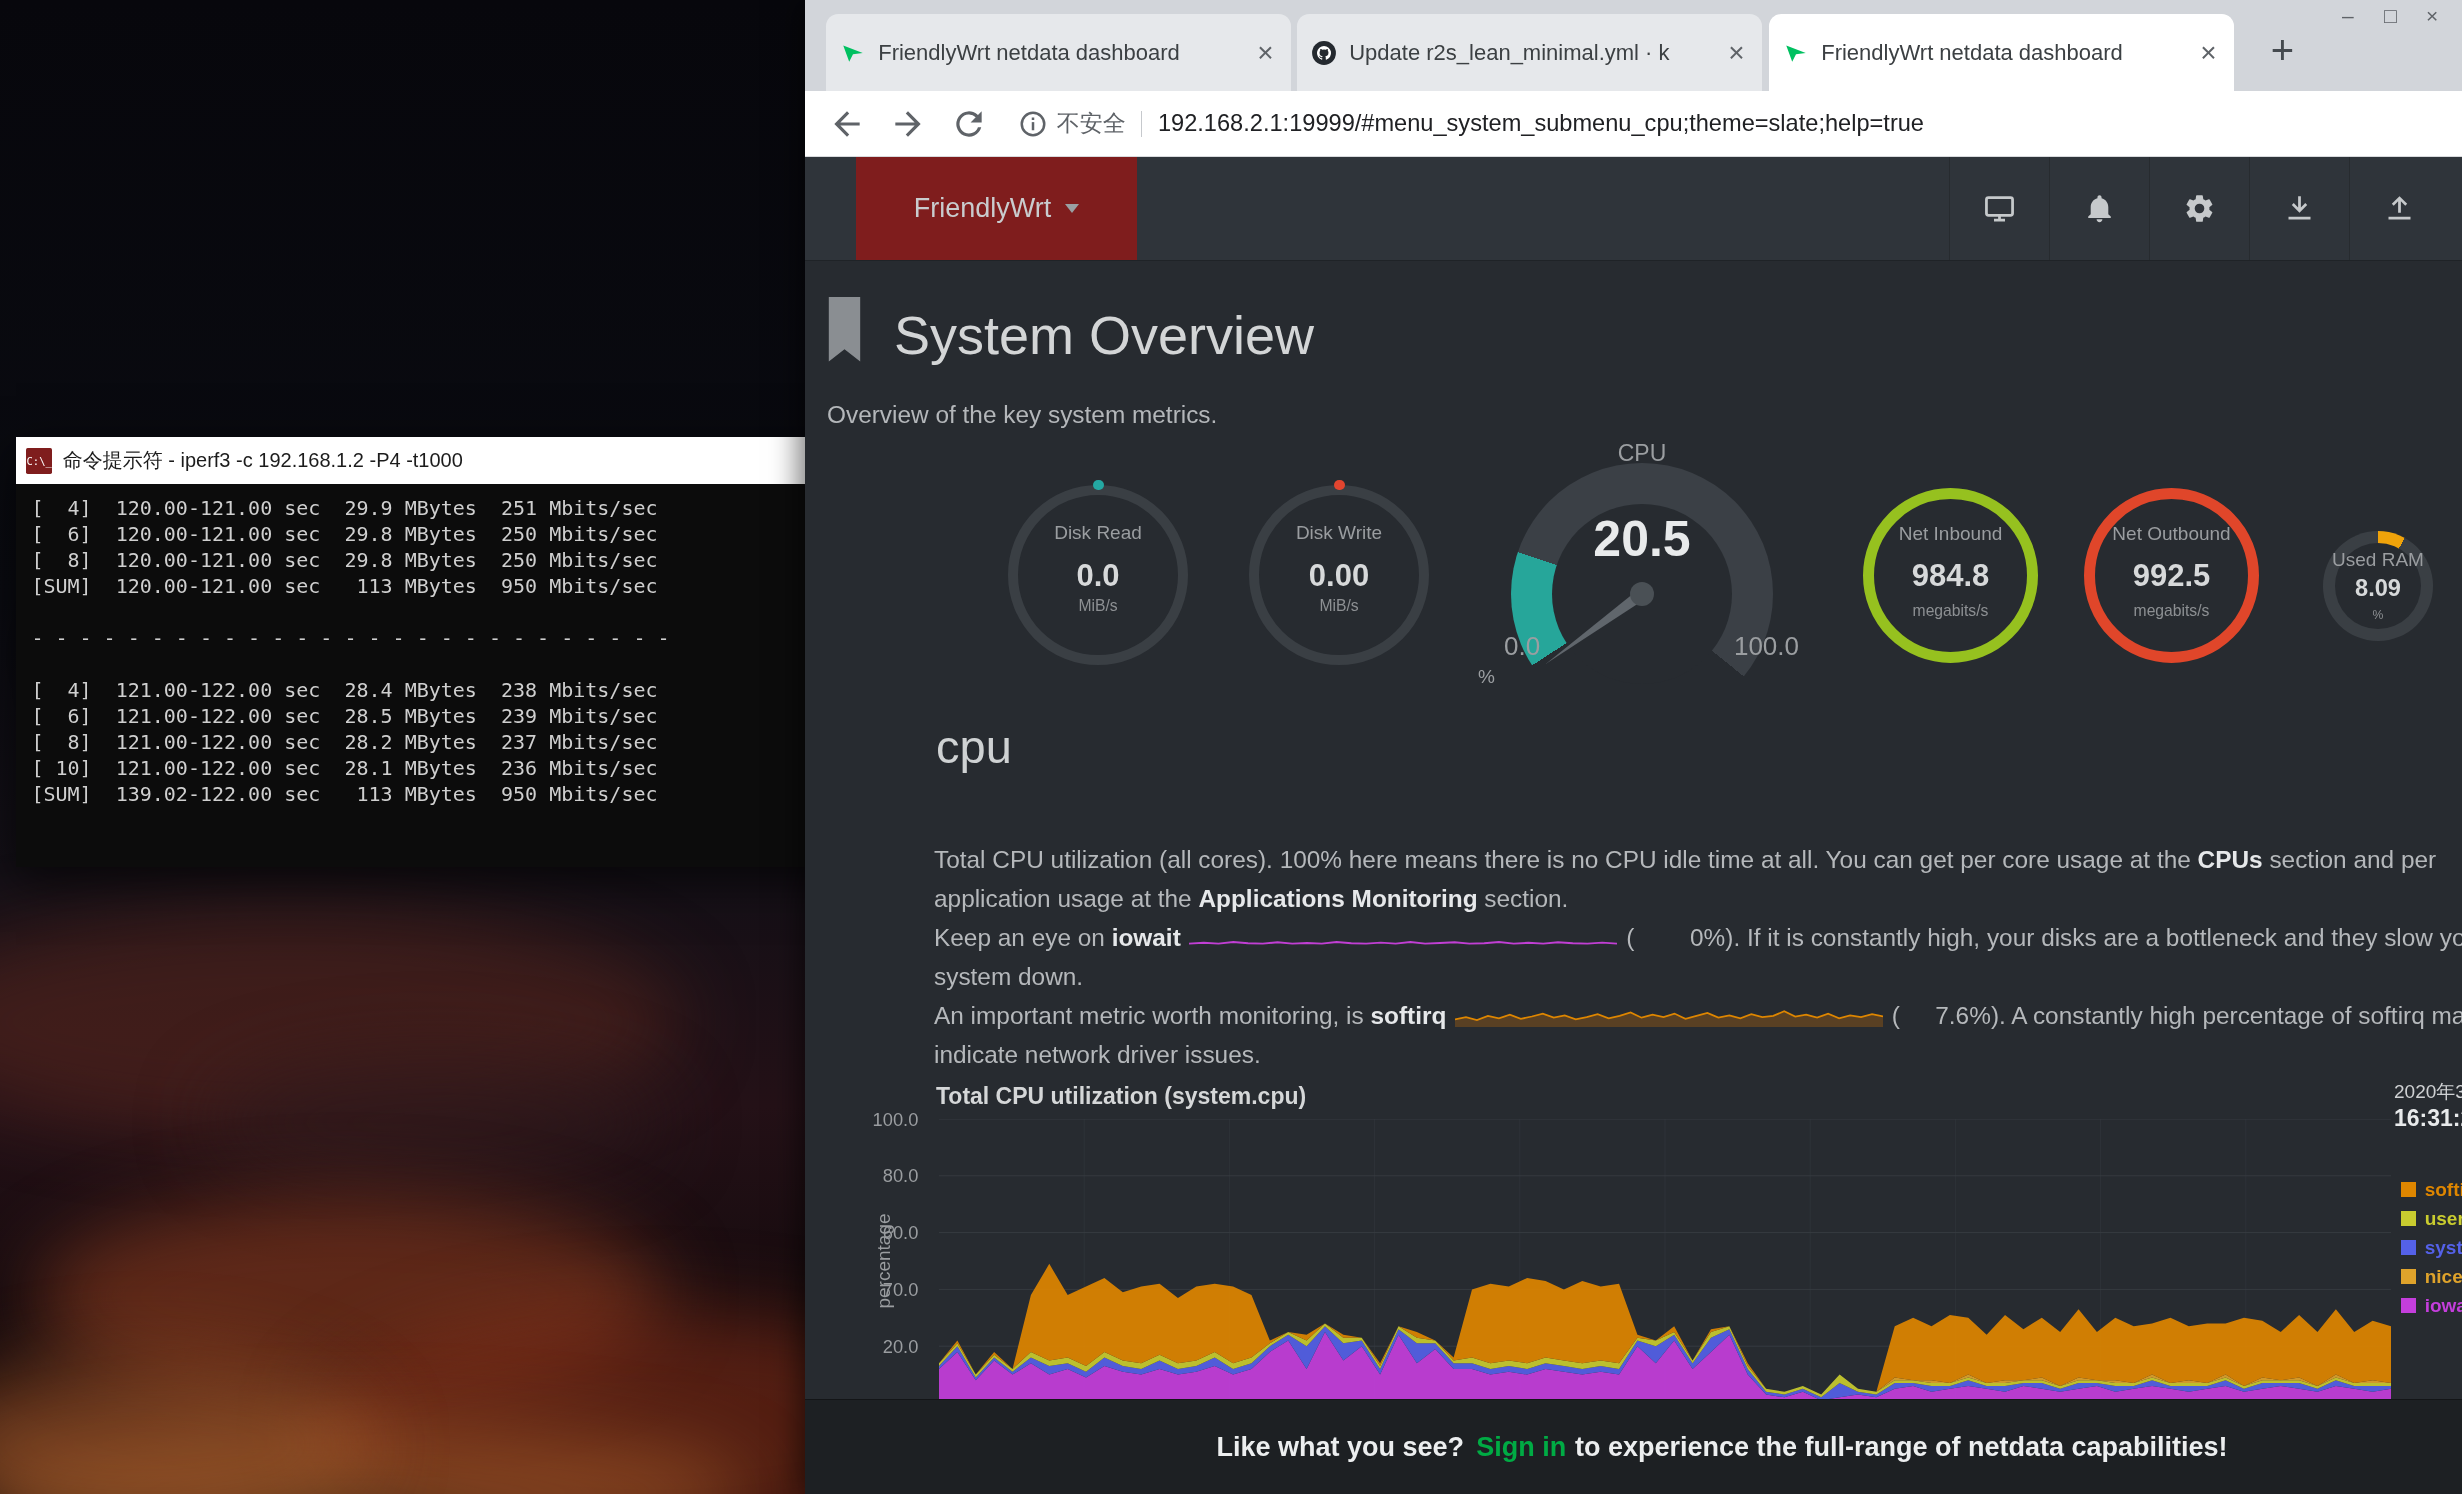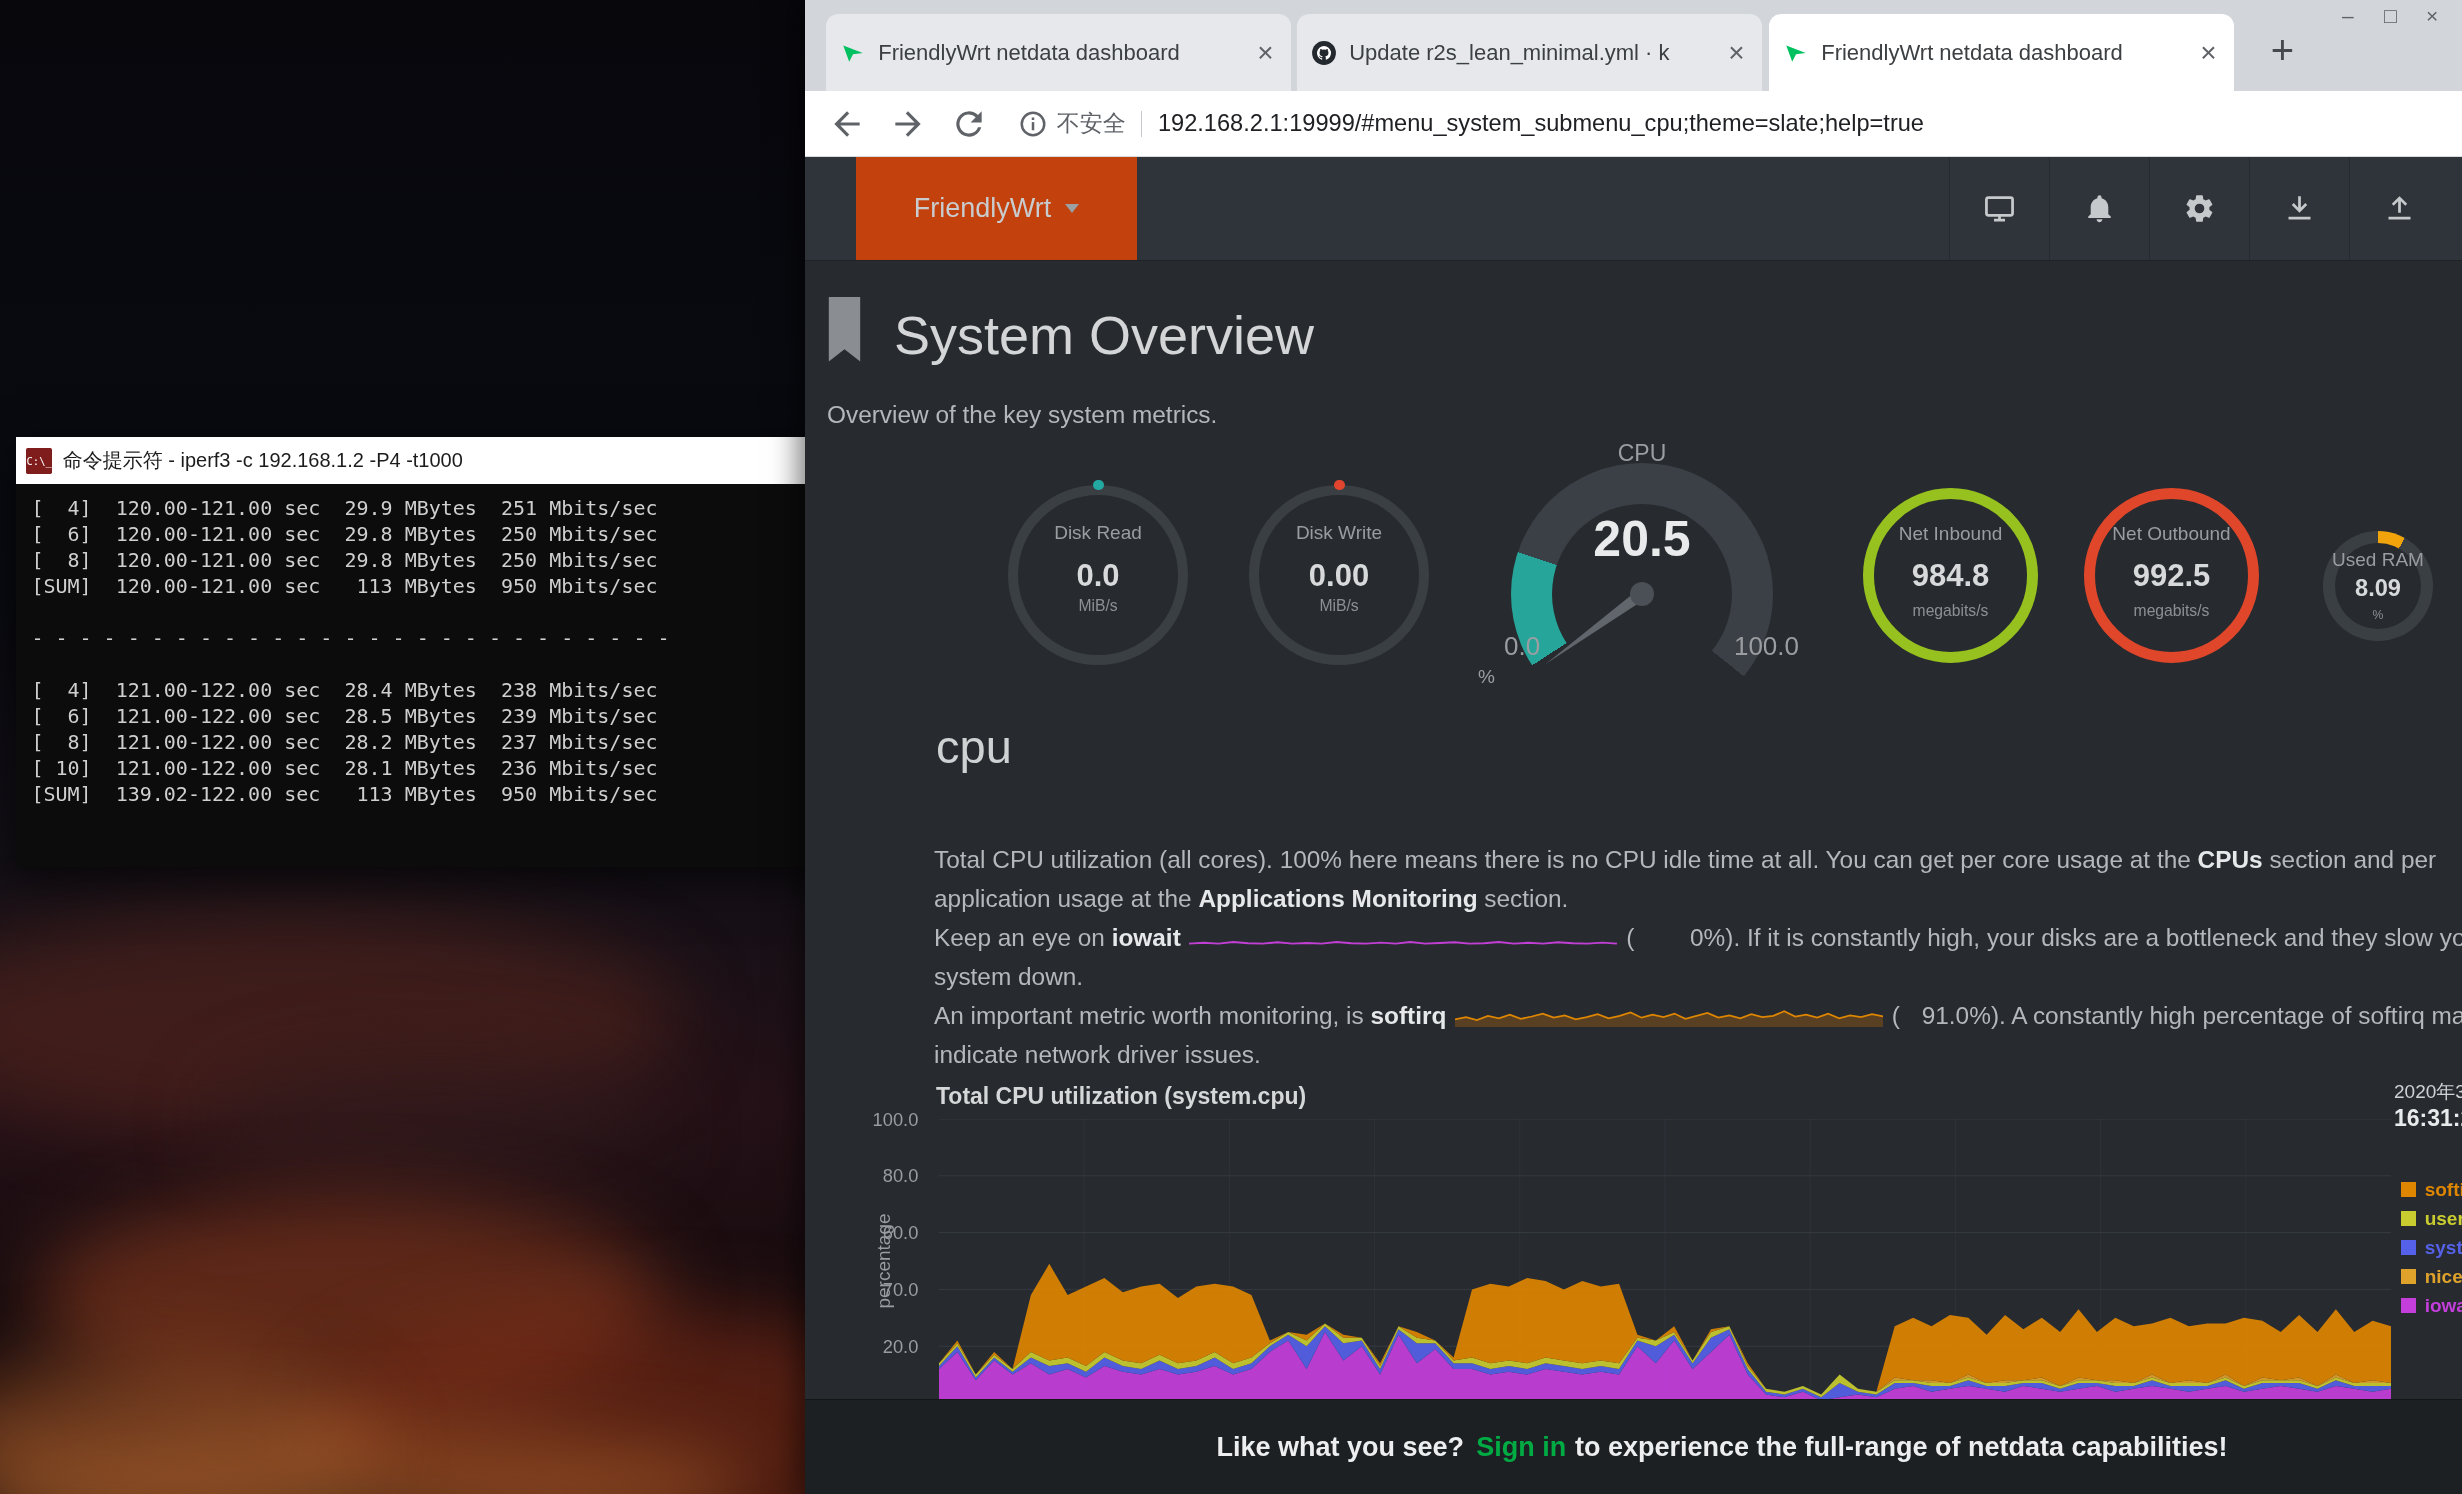"FriendlyWrt" .nd-brand { background: #c2410c -> #7f1d1d }
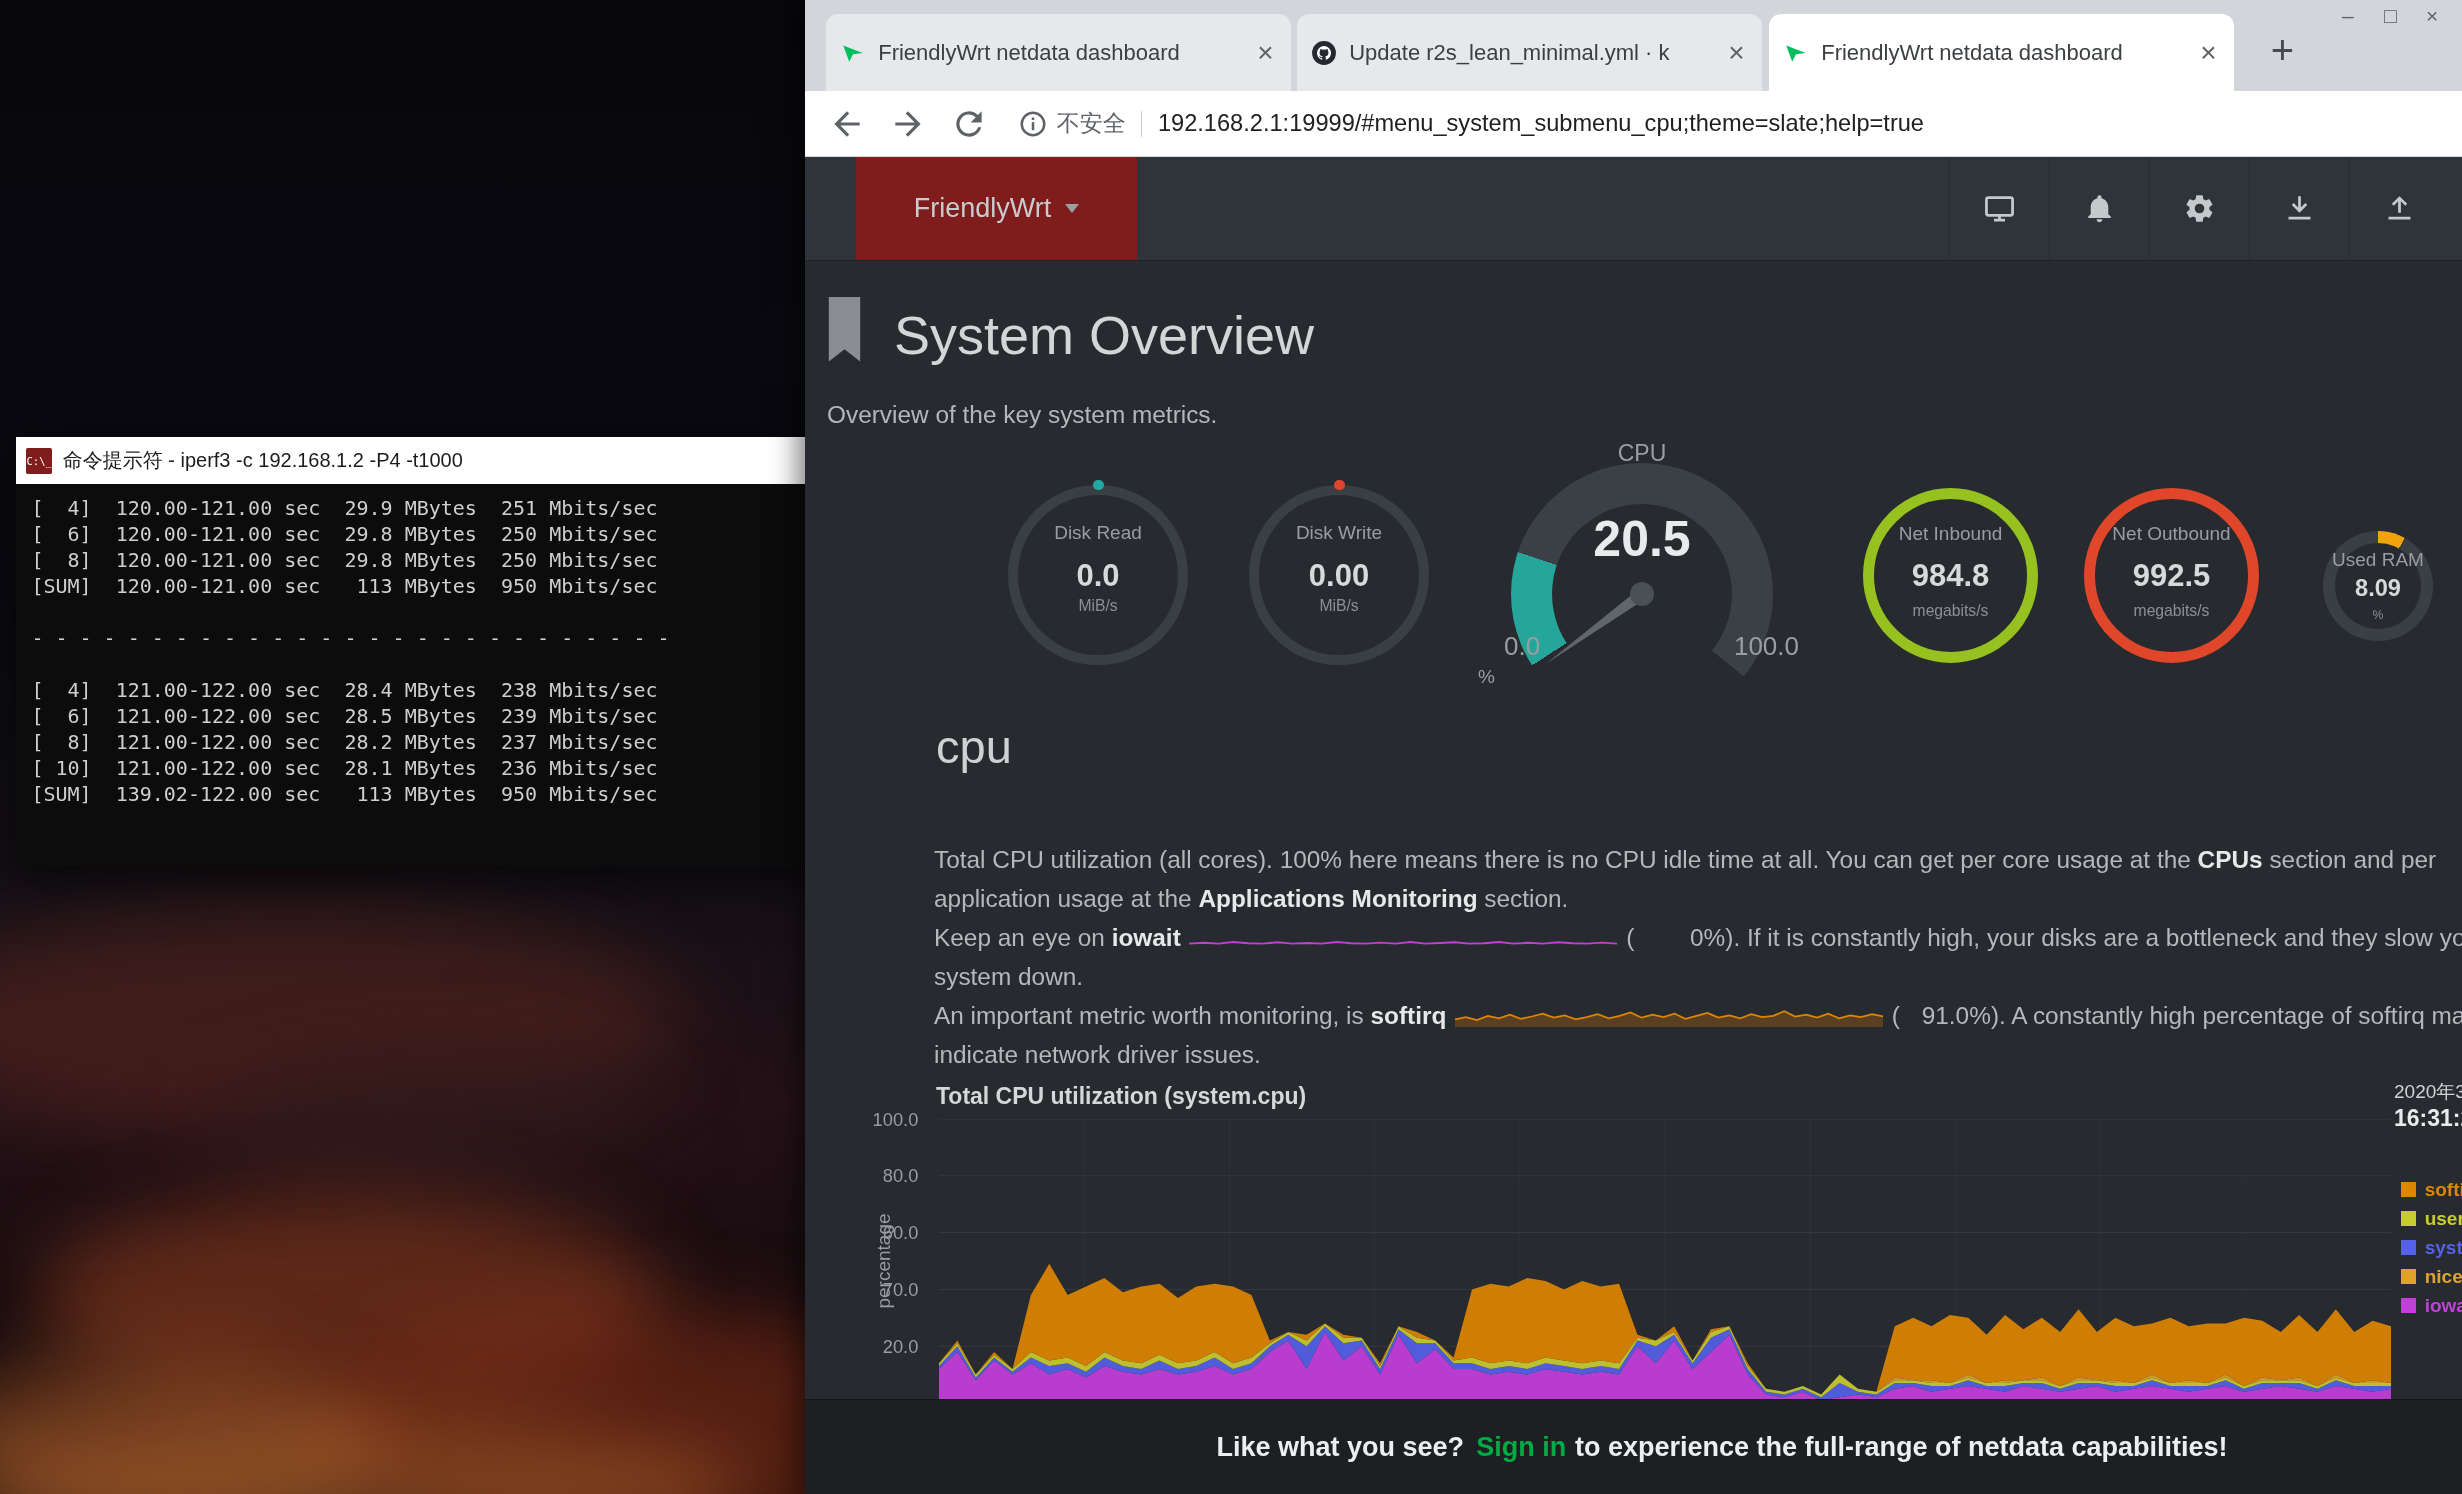"91.0%" span.spark-val { text: 91.0% -> 7.6% }
